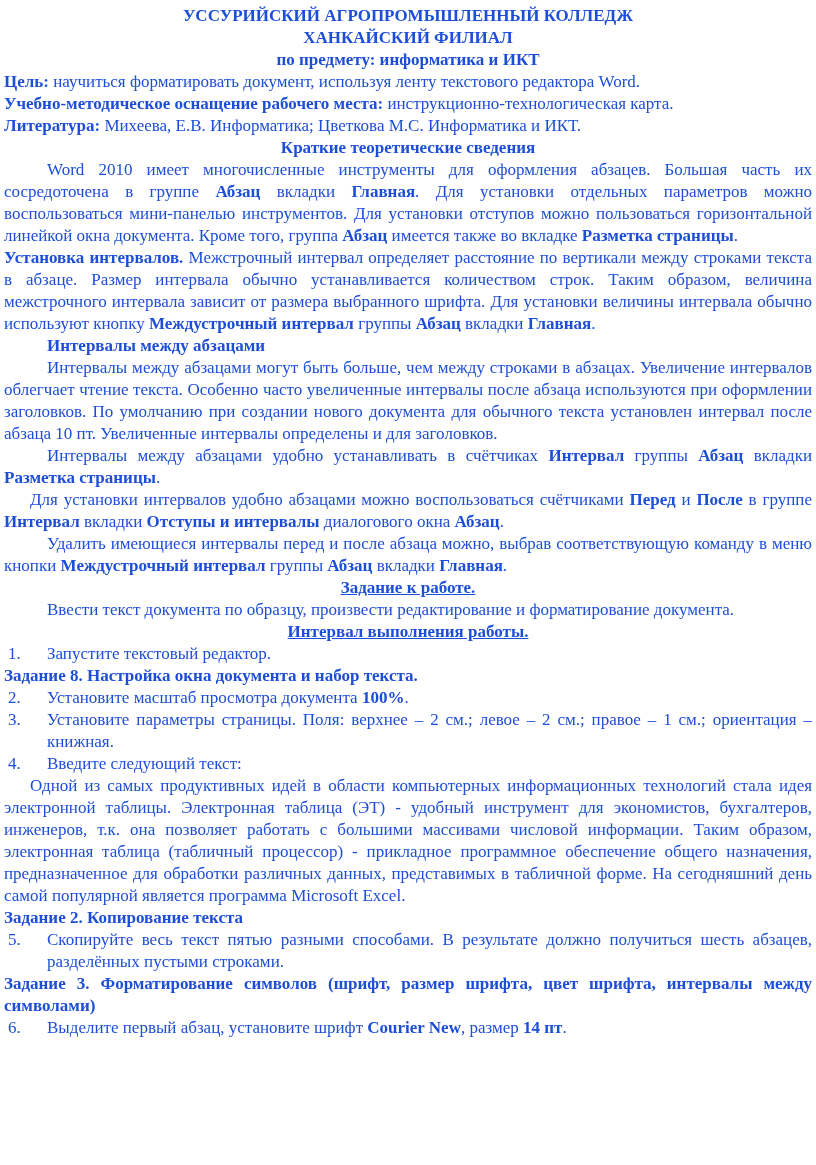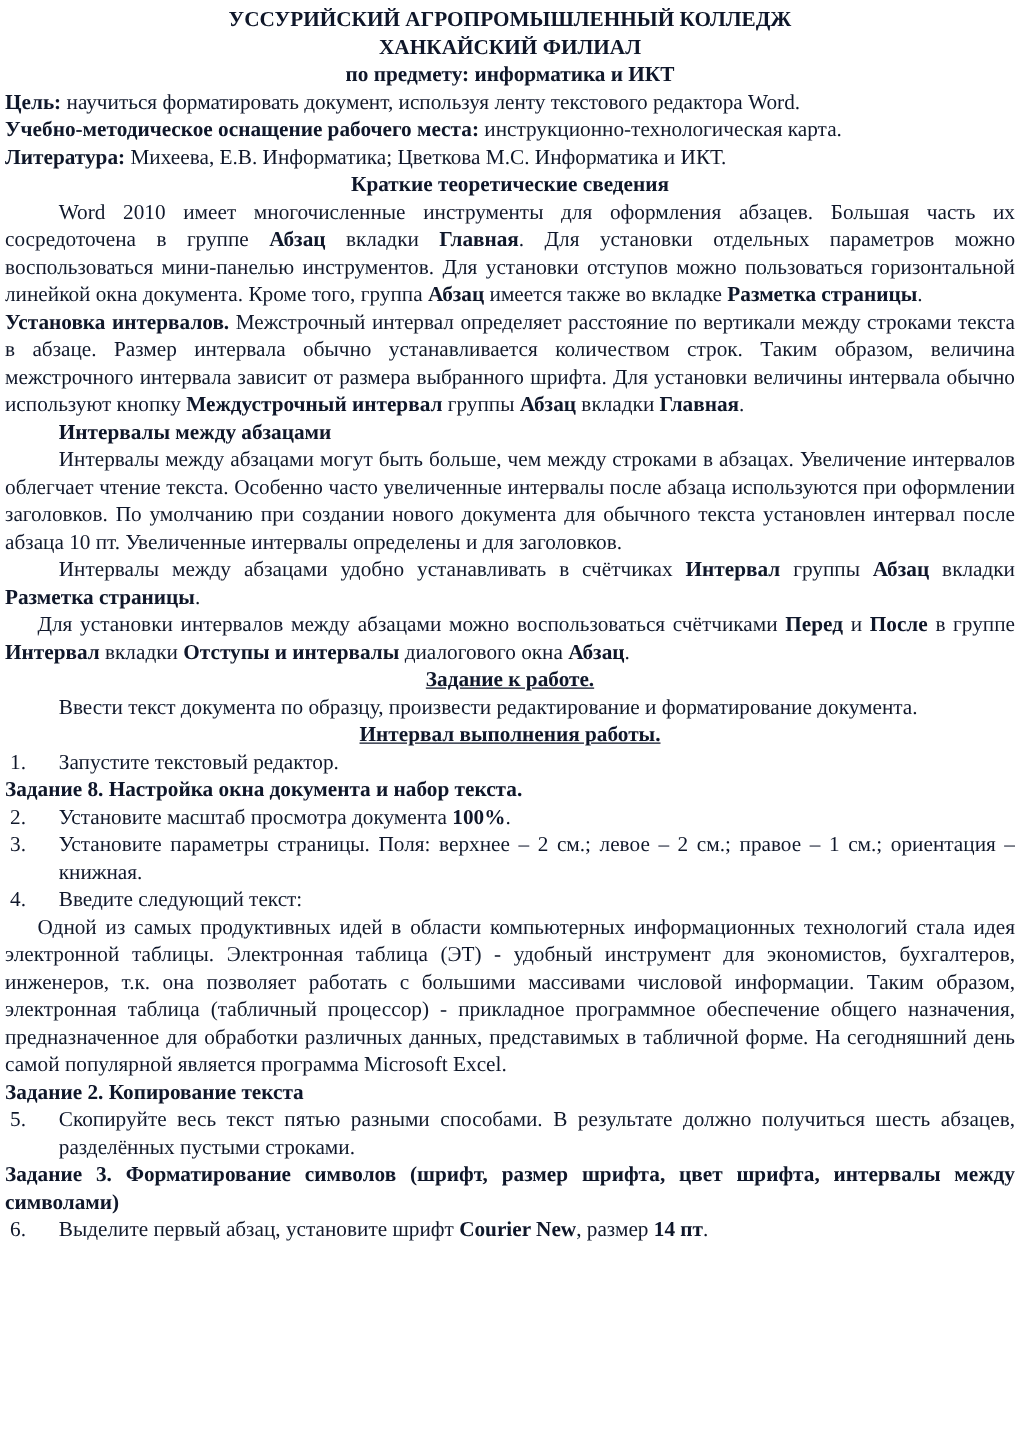"УССУРИЙСКИЙ АГРОПРОМЫШЛЕННЫЙ КОЛЛЕДЖ" .page { color: #0f172a -> #1d4ed8 }
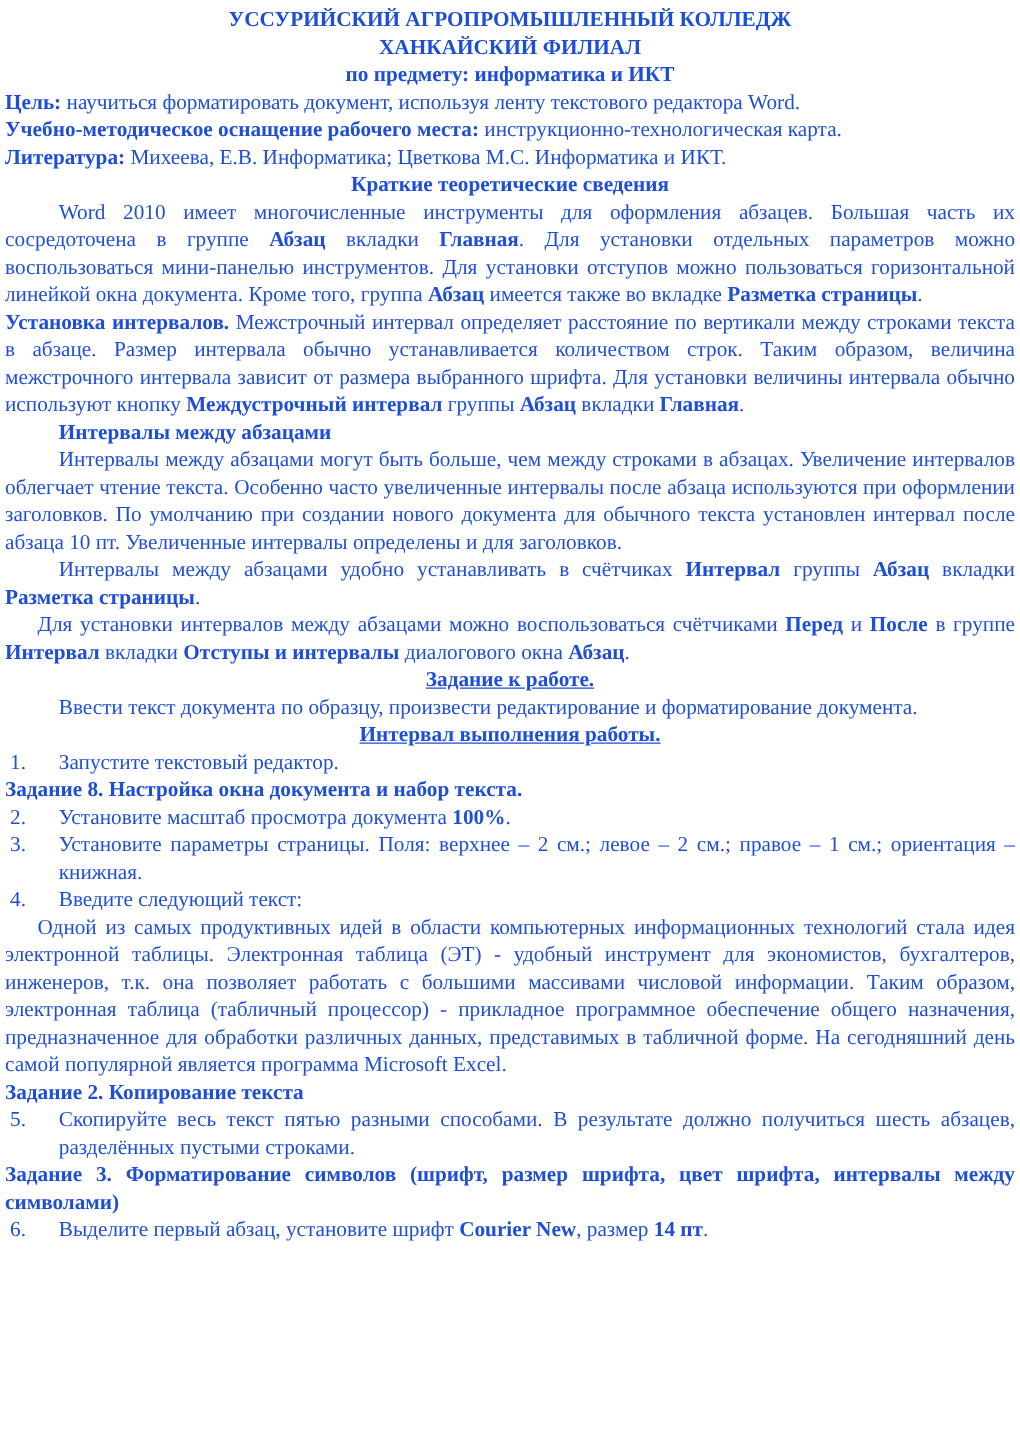"Для установки интервалов между абзацами" span { text: между -> удобно }
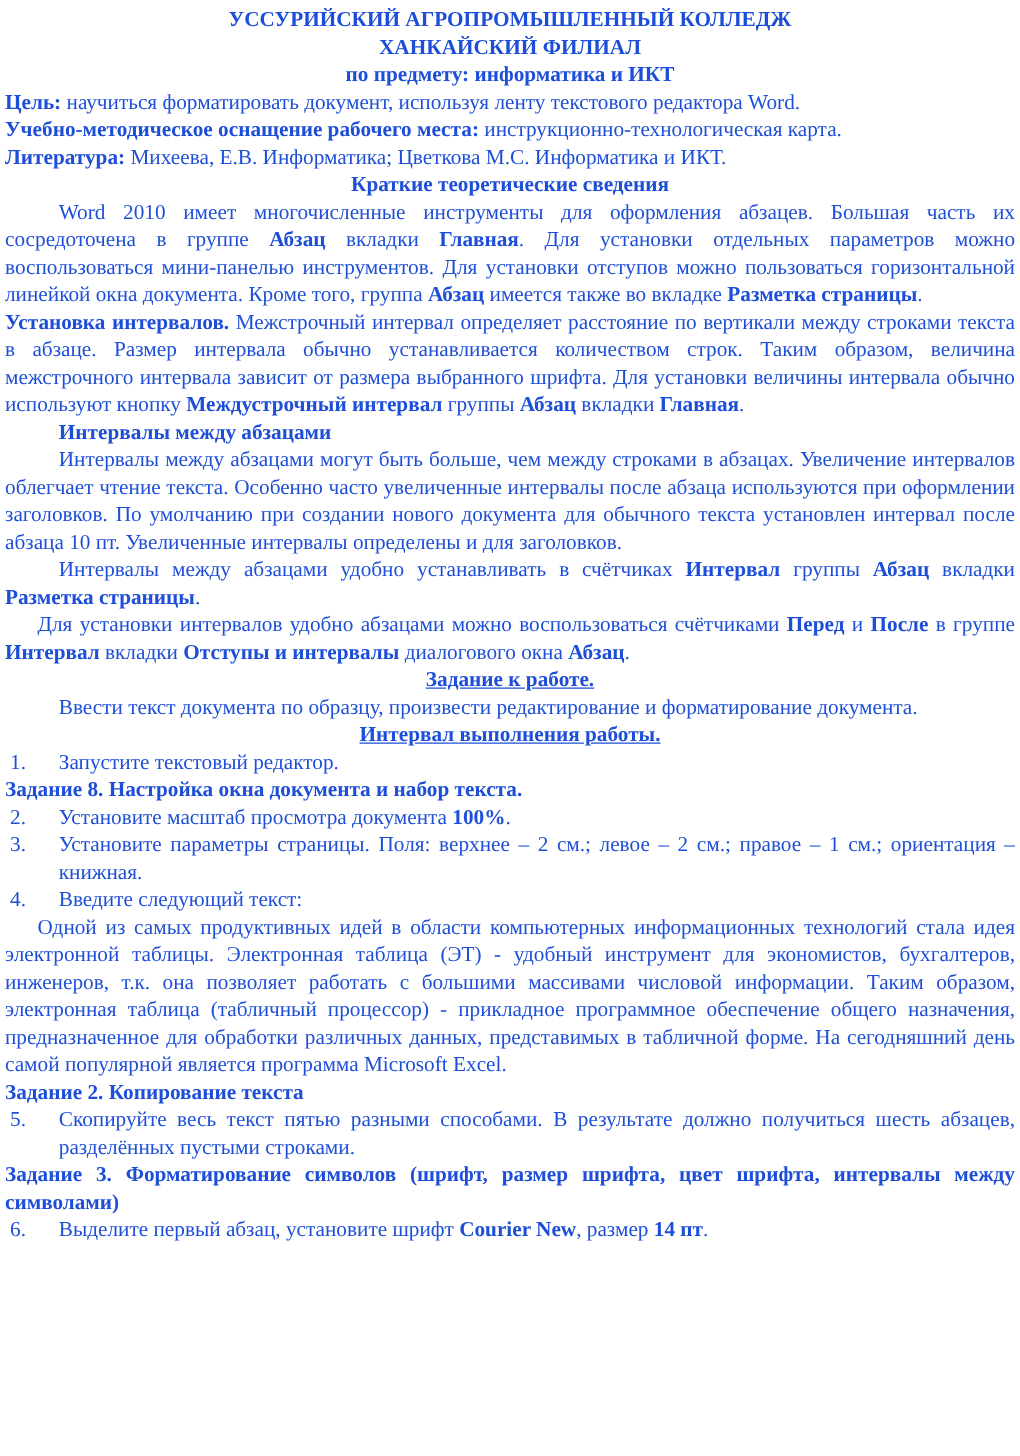"Удалить имеющиеся интервалы перед и" div.para { html: none -> <div><span>Удалить имеющиеся интервалы перед и после абзаца можно, выбрав соответствующую команду в меню кнопки </span><span>Междустрочный интервал</span><span> группы </span><span>Абзац</span><span> вкладки </span><span>Главная</span><span>.</span></div> }
